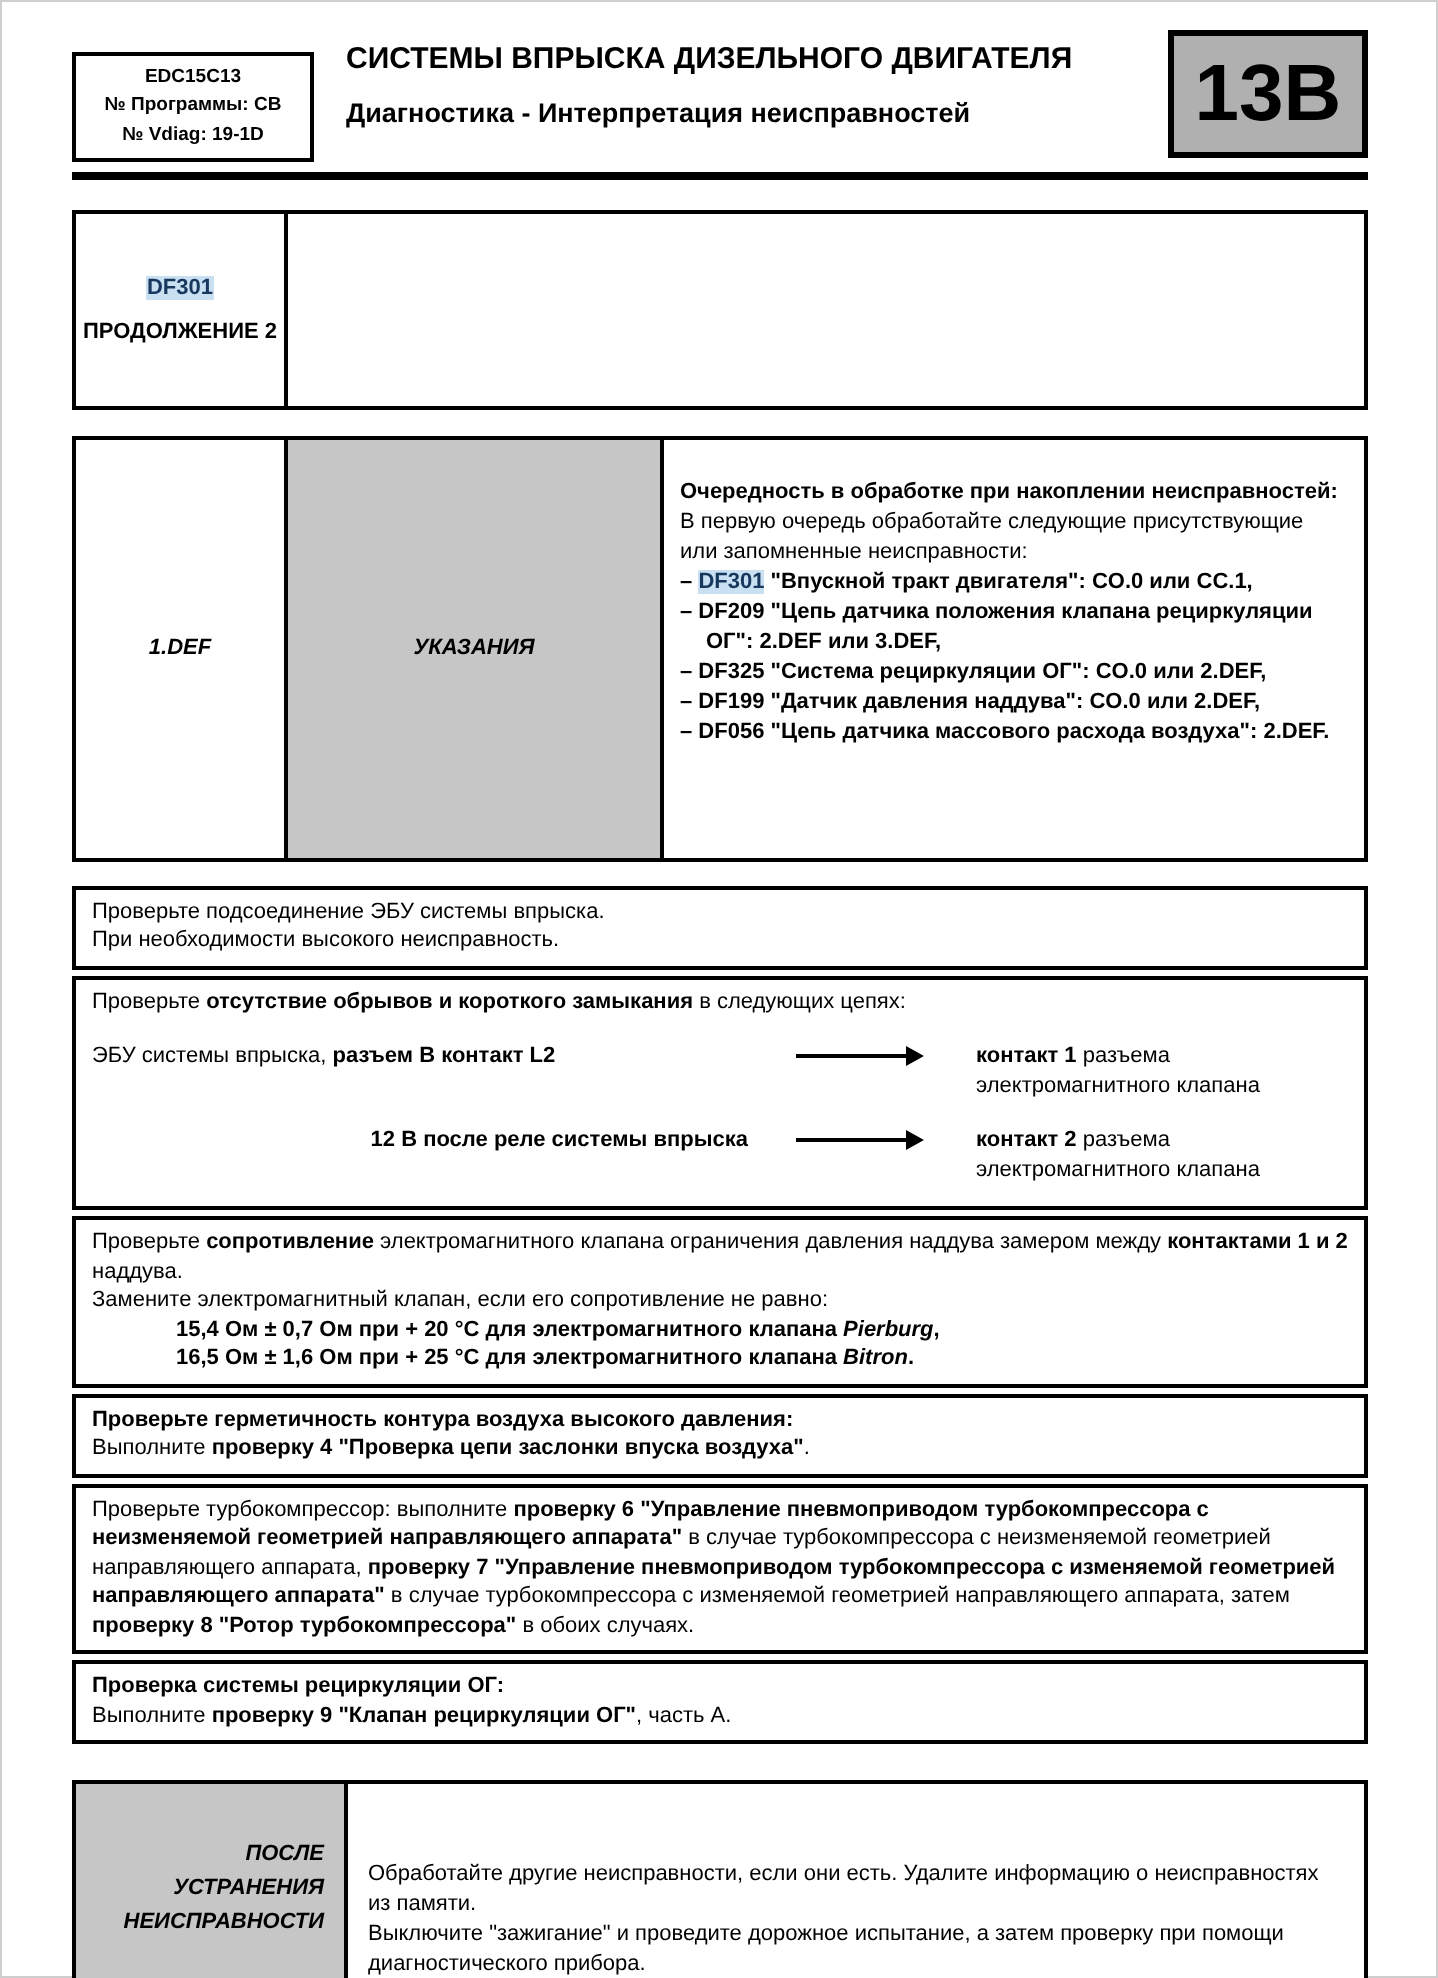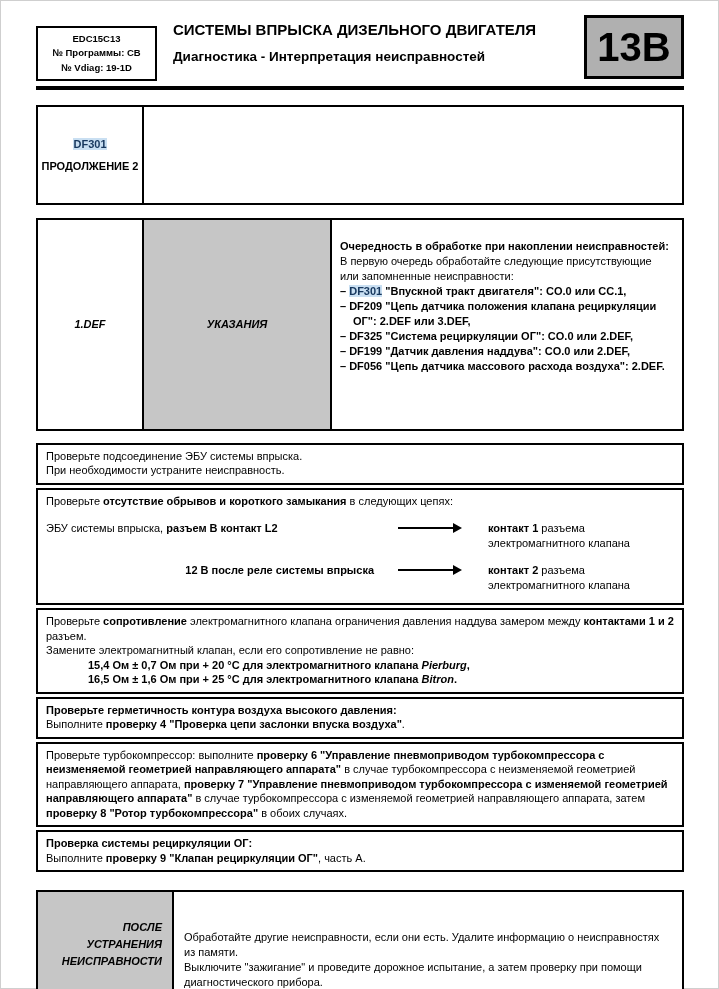"При необходимости устраните" p { text: устраните -> высокого }
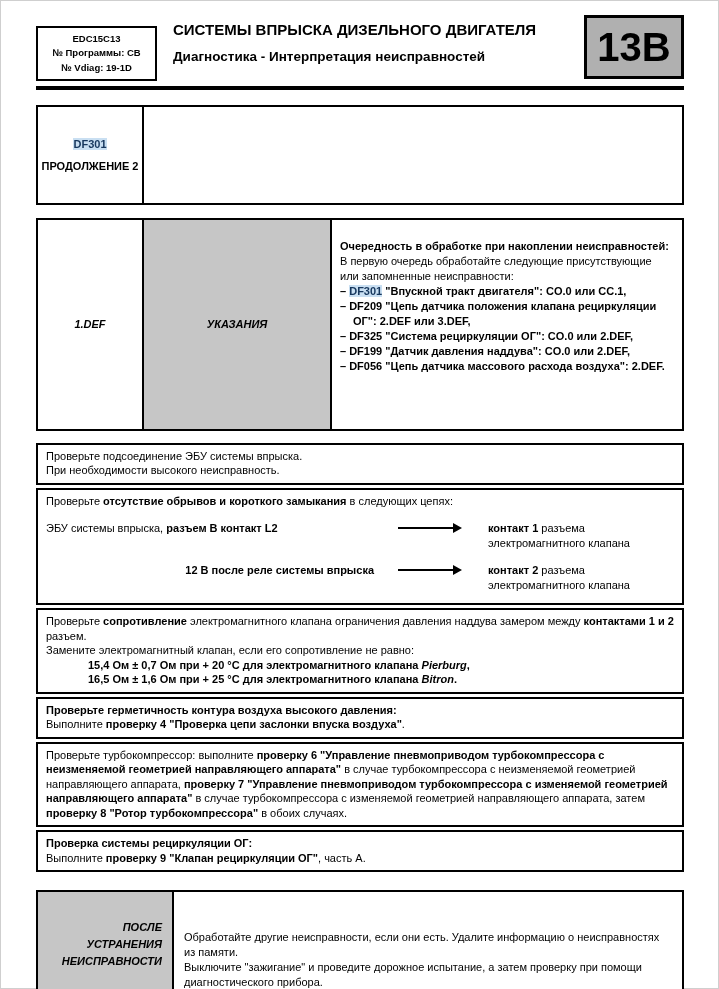"разъем." span { text: разъем -> наддува }
